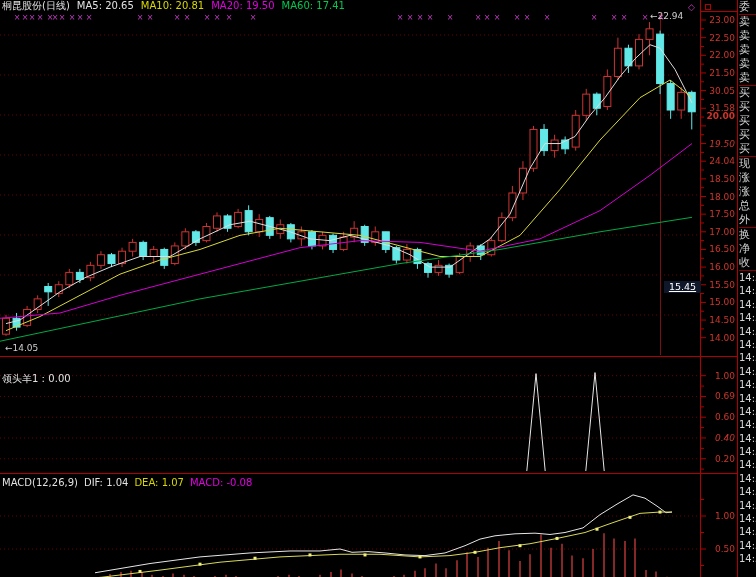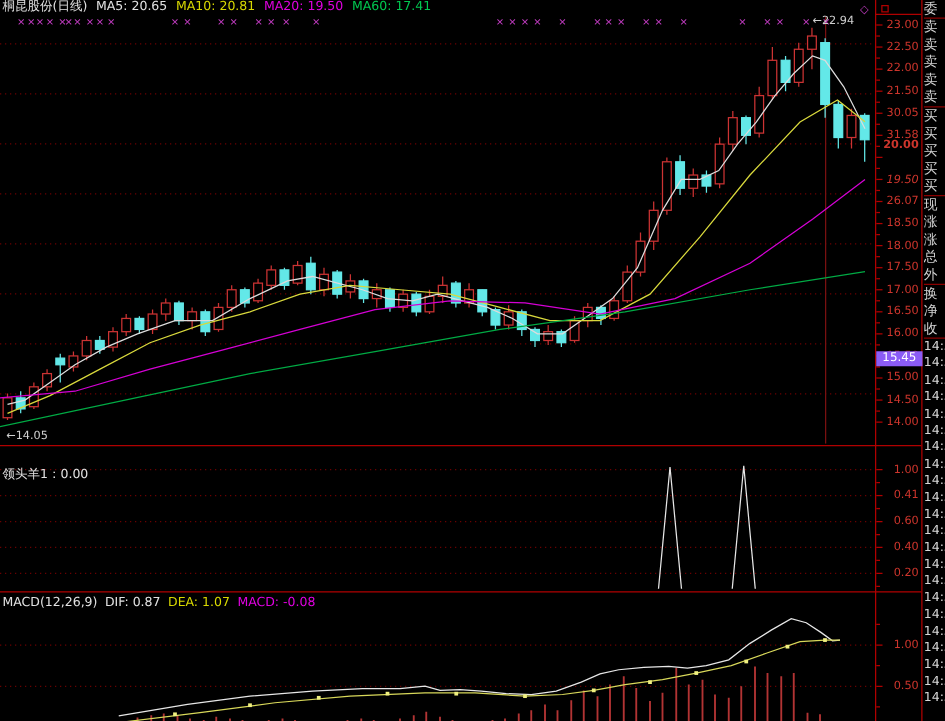"26.07" div.ax-label { text: 26.07 -> 24.04 }
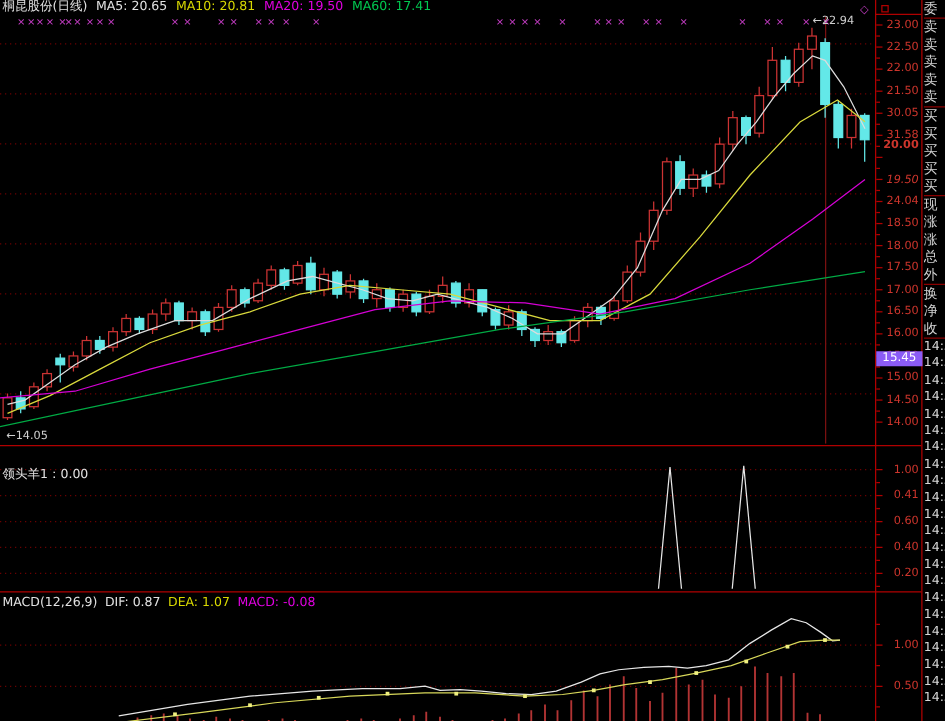"15.45" #price-highlight { background: #8b5cf6 -> #0f172a; left: 701px -> 664px; text-decoration: none -> underline }
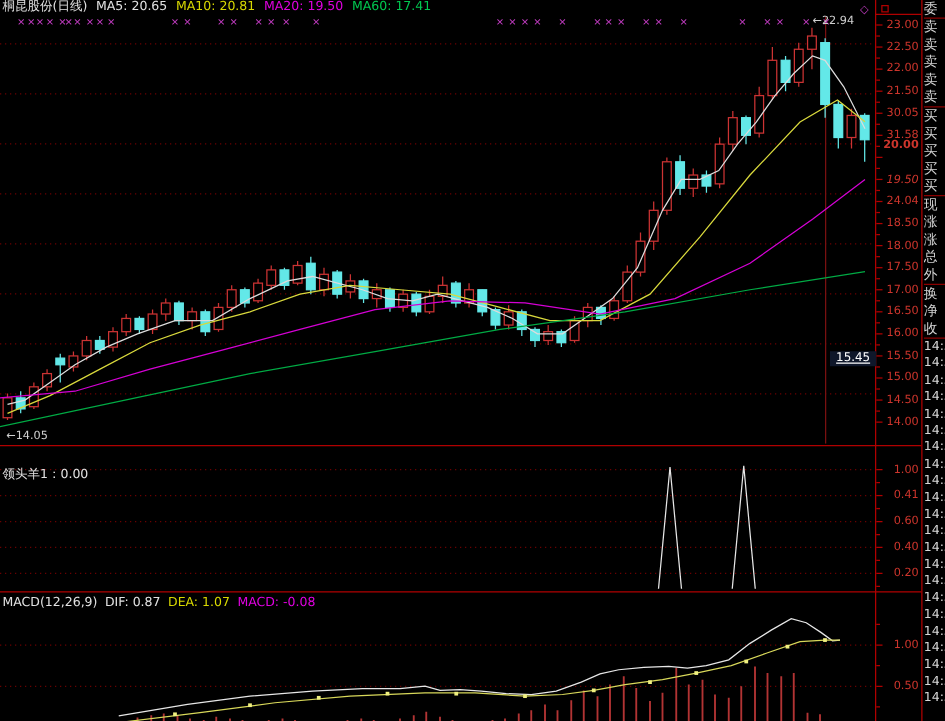"0.41" div.ax-label { text: 0.41 -> 0.69 }
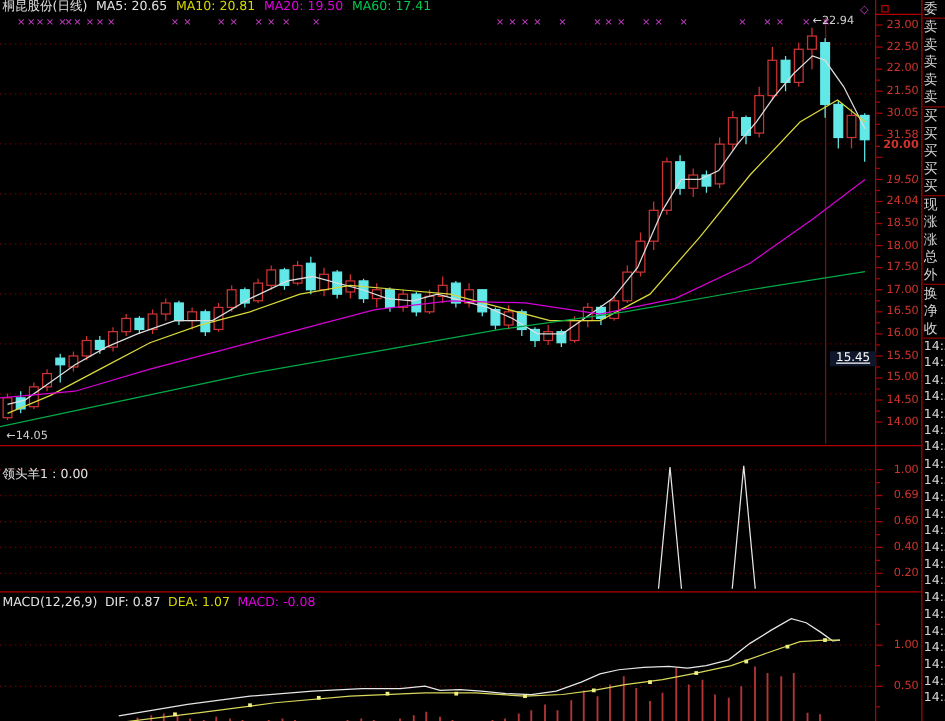"0.40" div.ax-label { font-style: none -> italic }
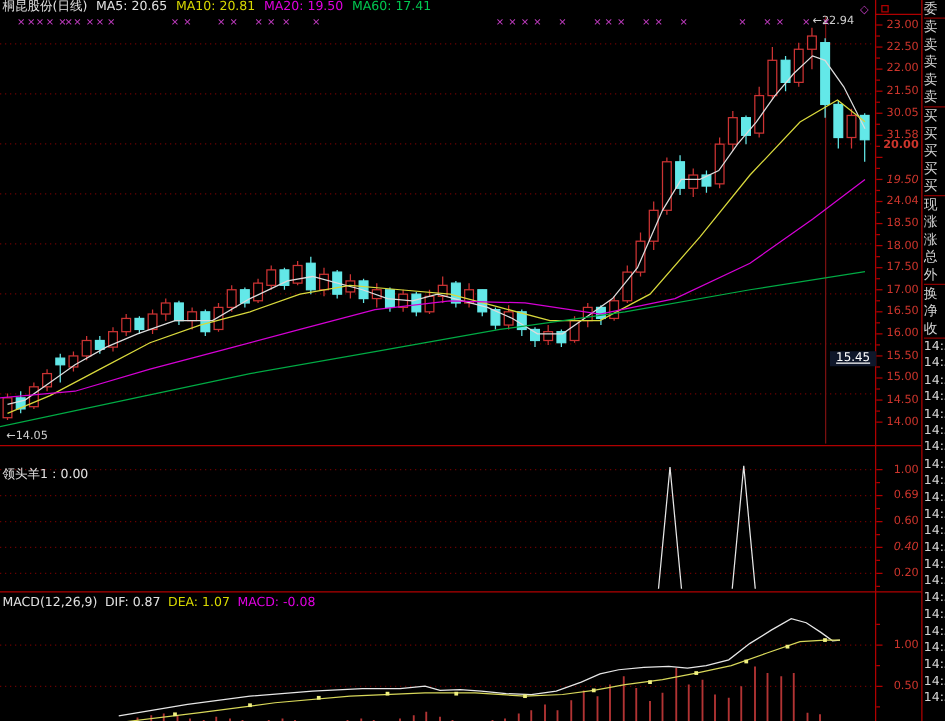"DIF: 0.87" span.p3-dif { text: 0.87 -> 1.04 }
